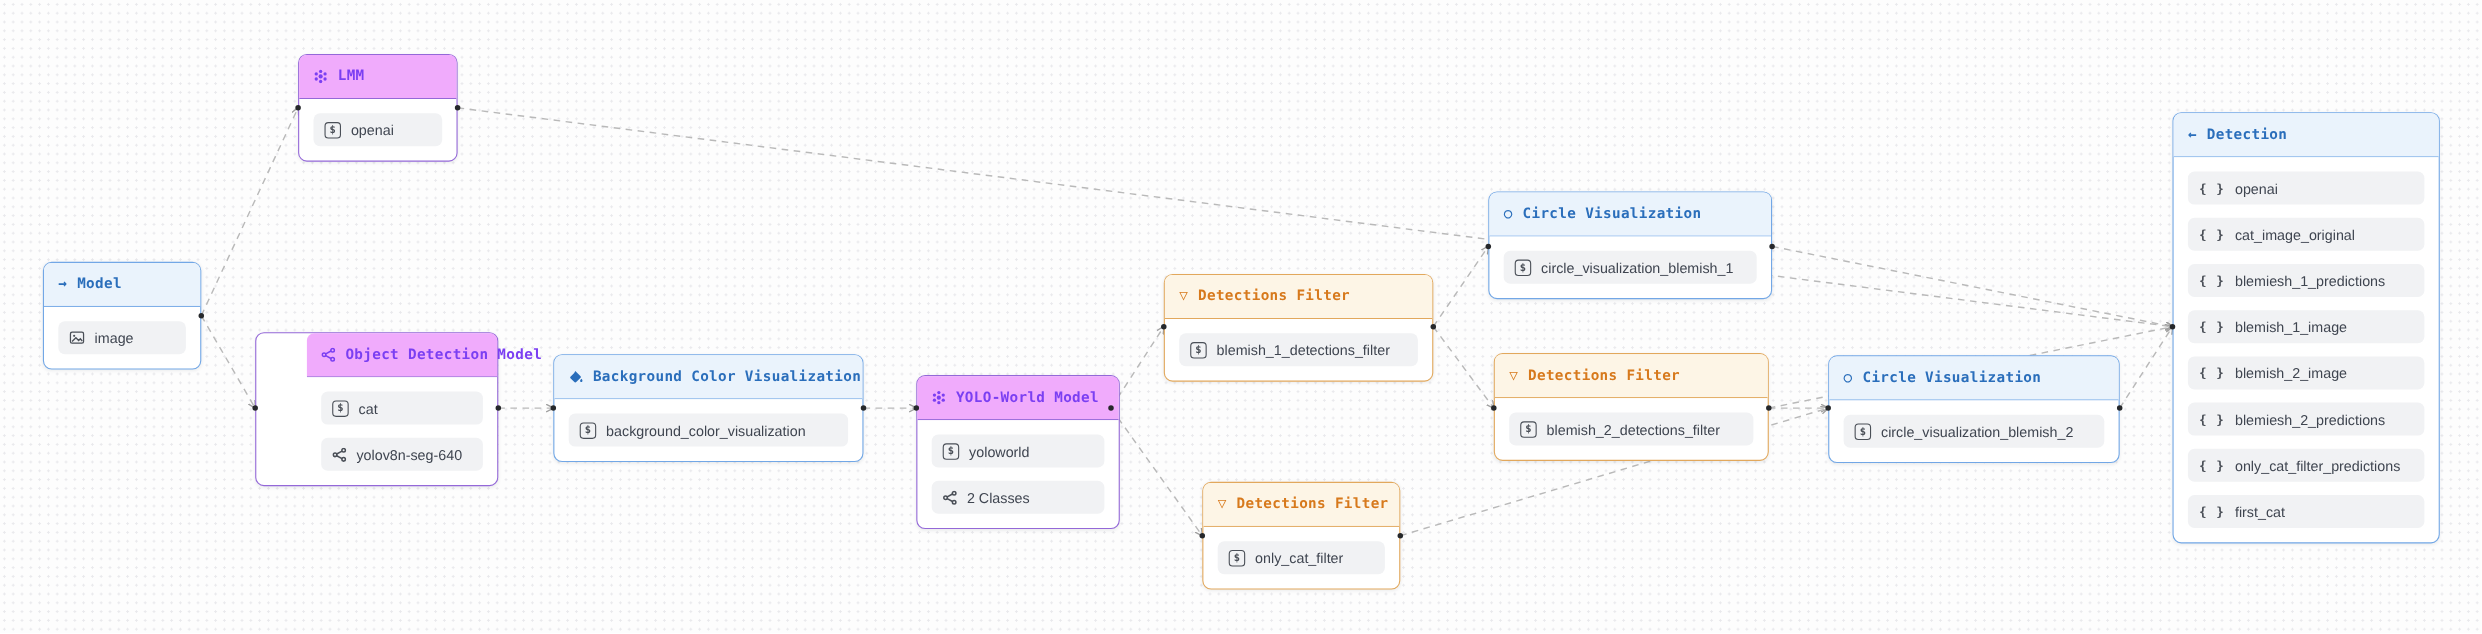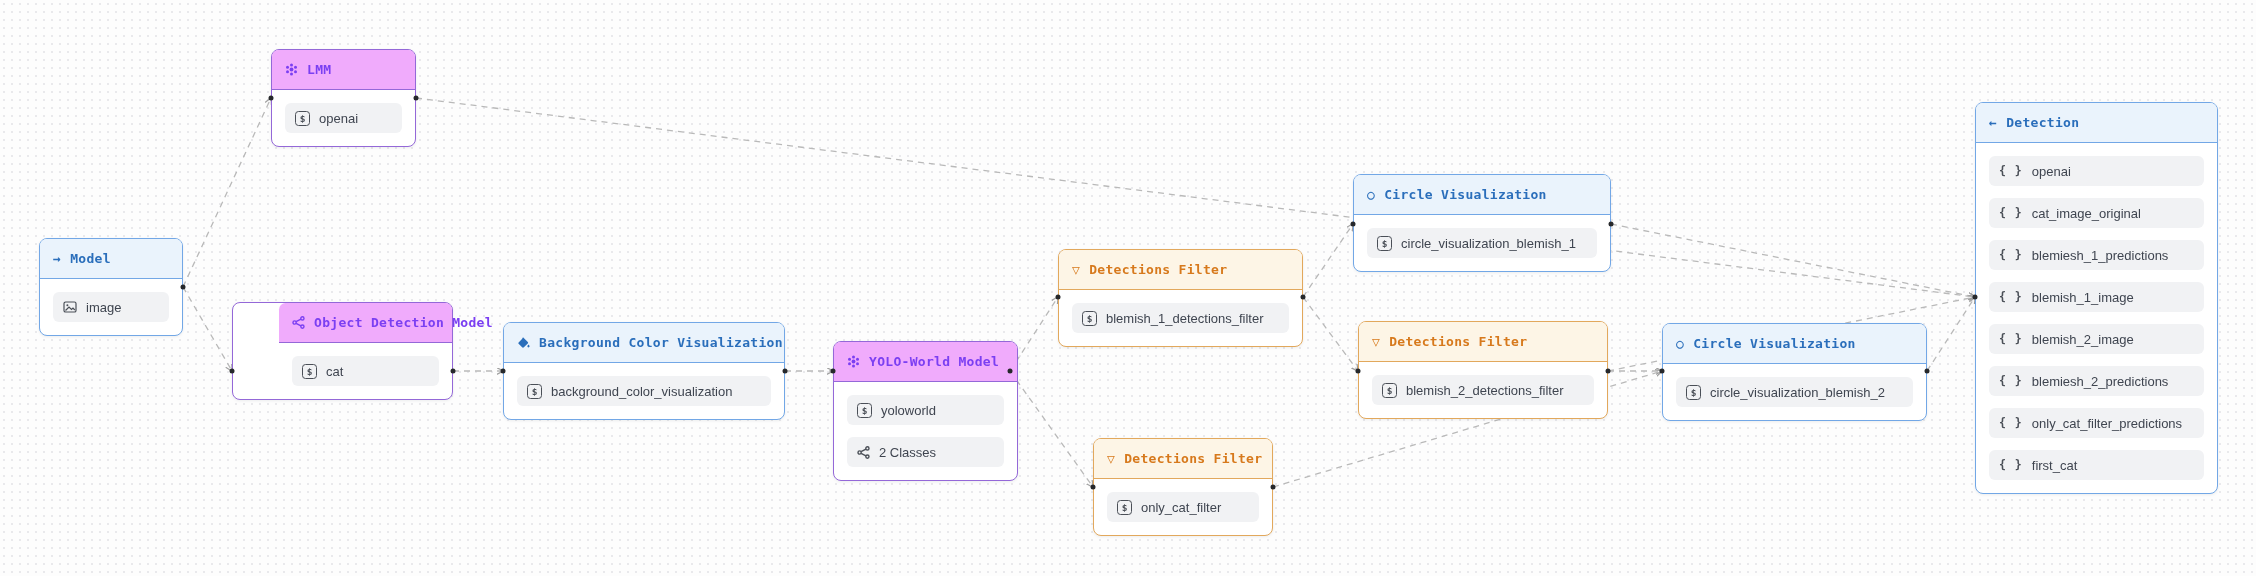"yolov8n-seg-640" div.pill { html: none -> <div> <span> <svg> <circle></circle> <circle></circle> <circle></circle> <line></line> <line></line> </svg> </span> <span>yolov8n-seg-640</span> </div> }
